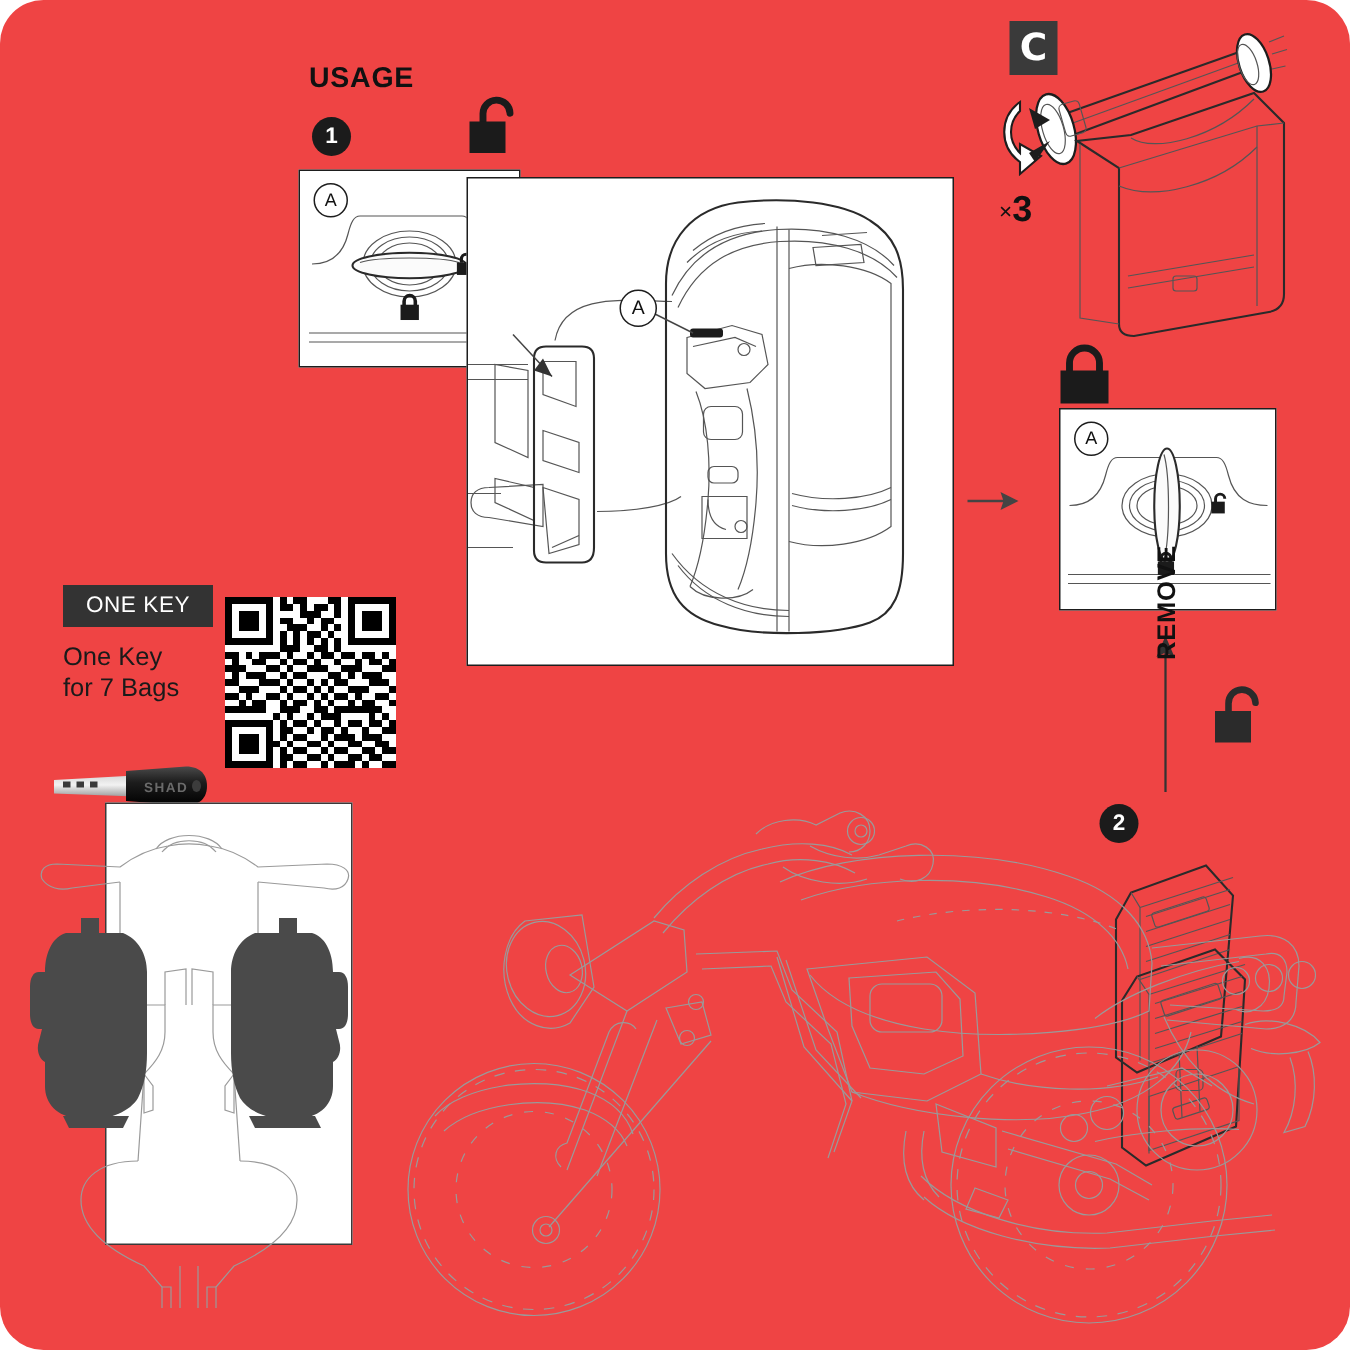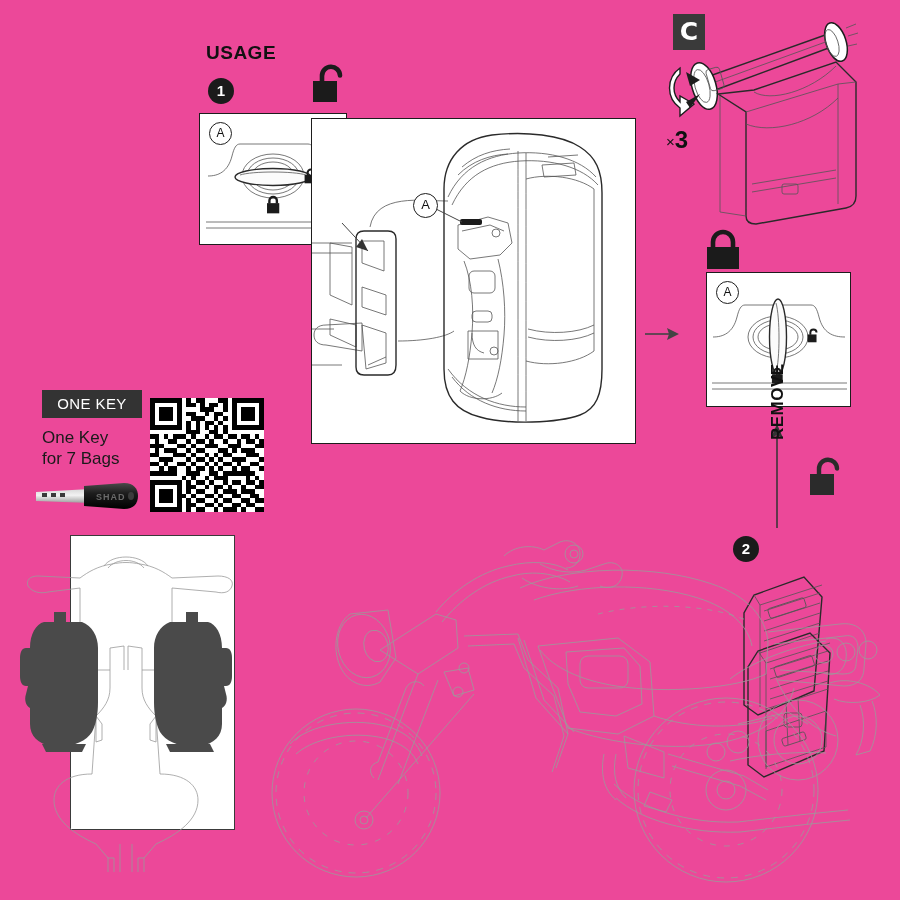"USAGE" #sheet { background: #ec4899 -> #ef4444; border-radius: none -> 29px }
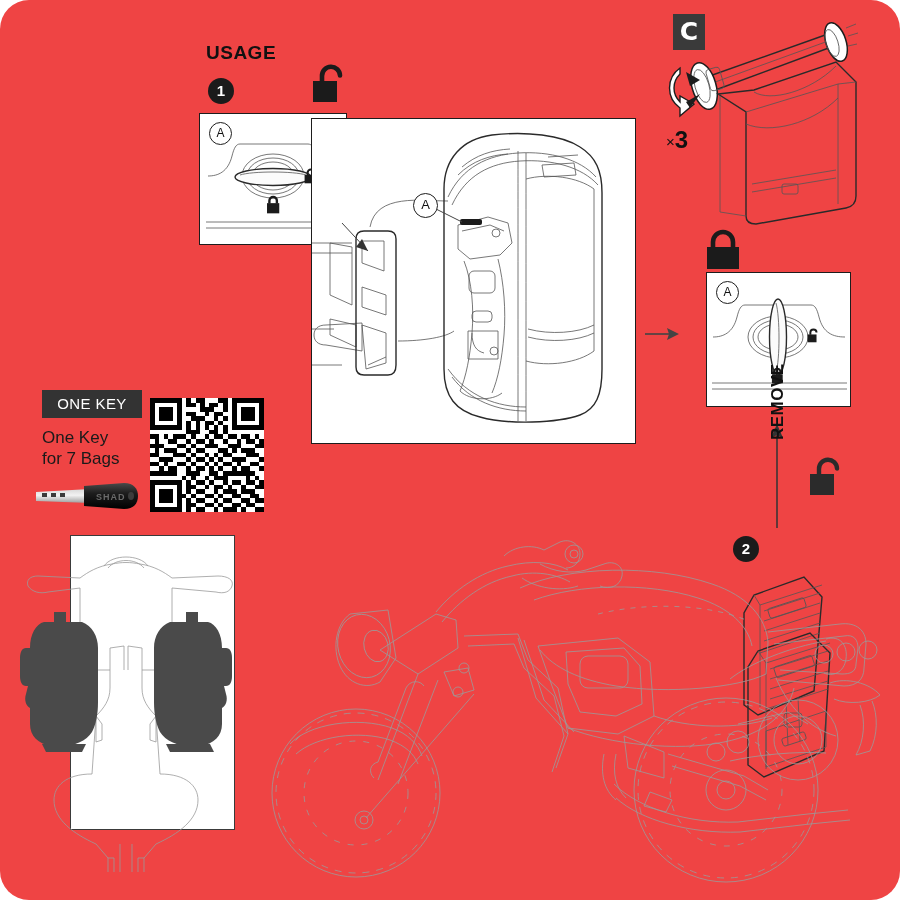"SHAD" #key-photo { top: 476px -> 504px }
